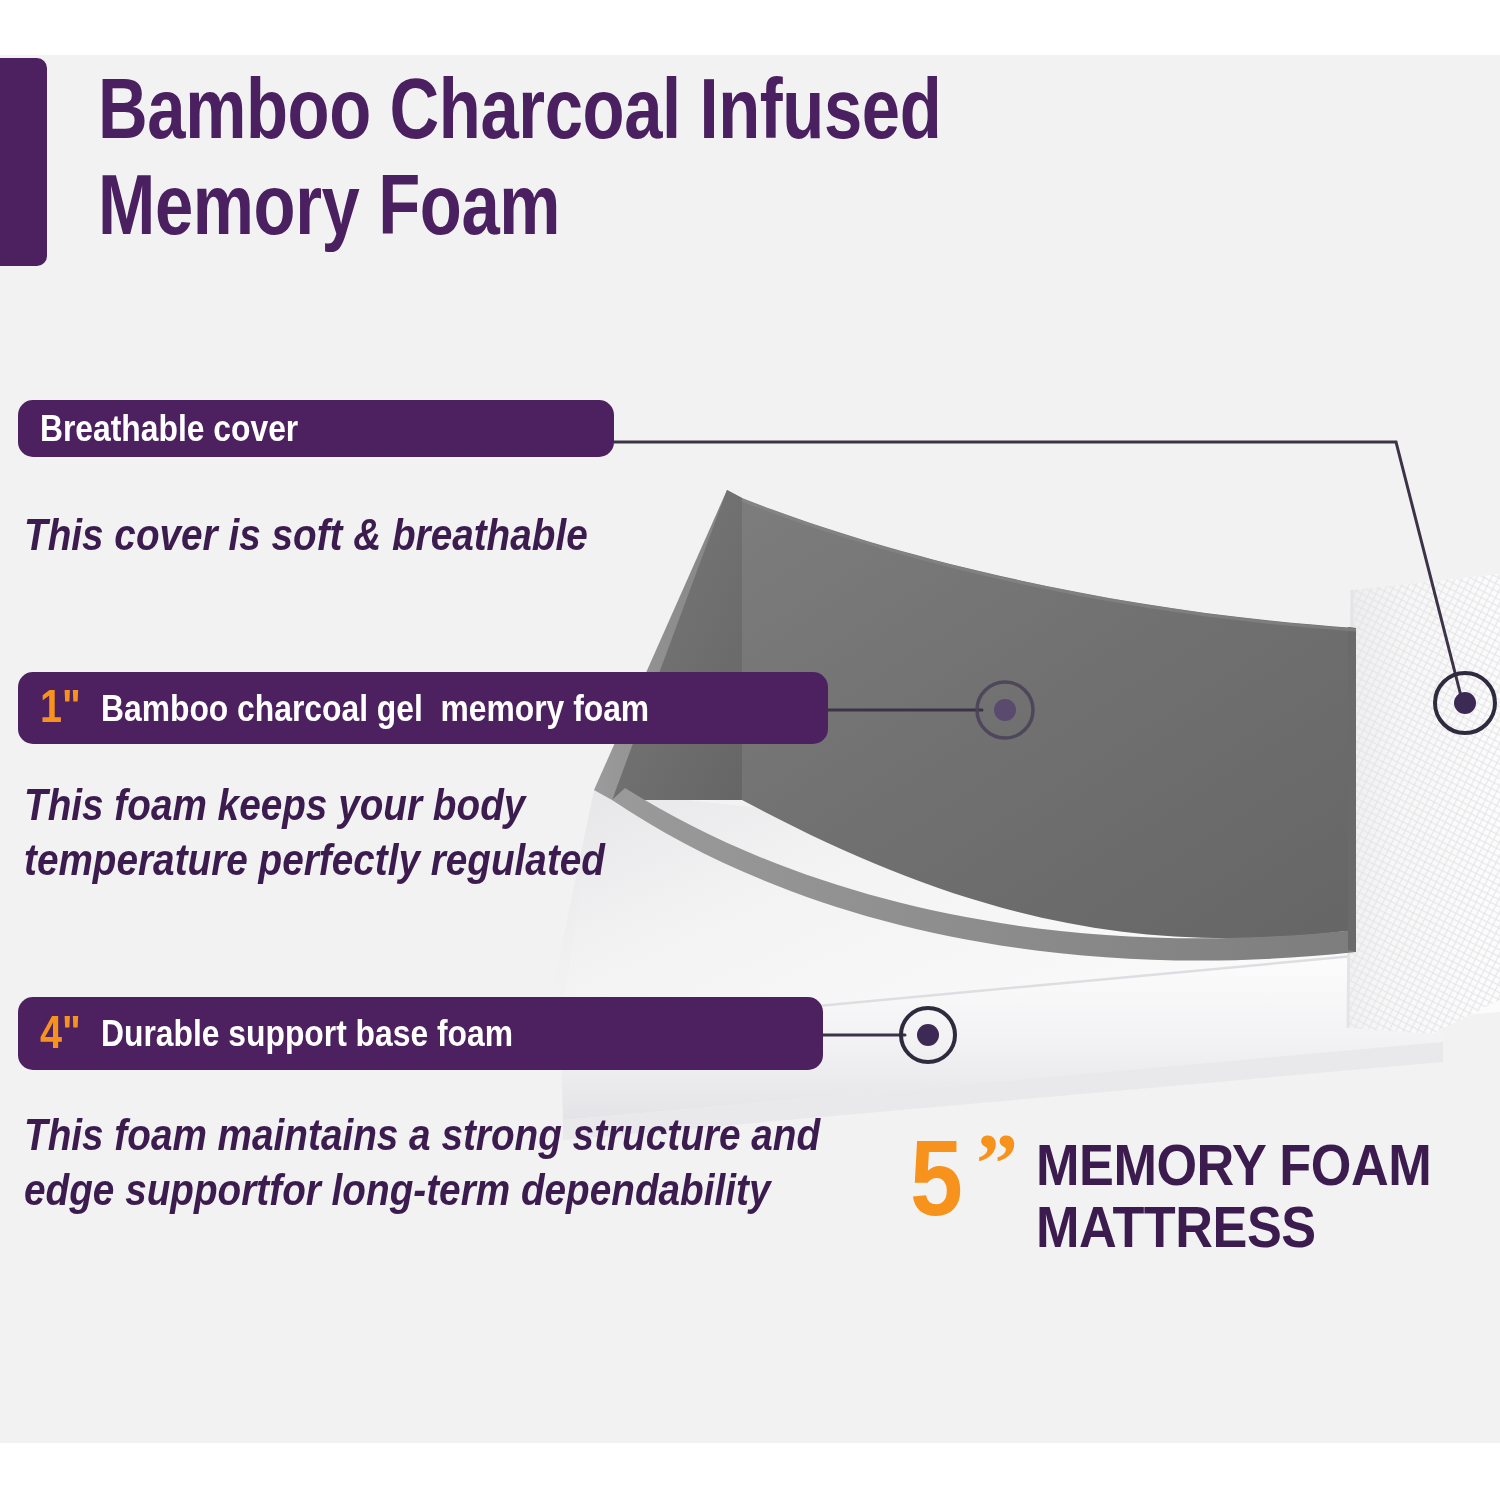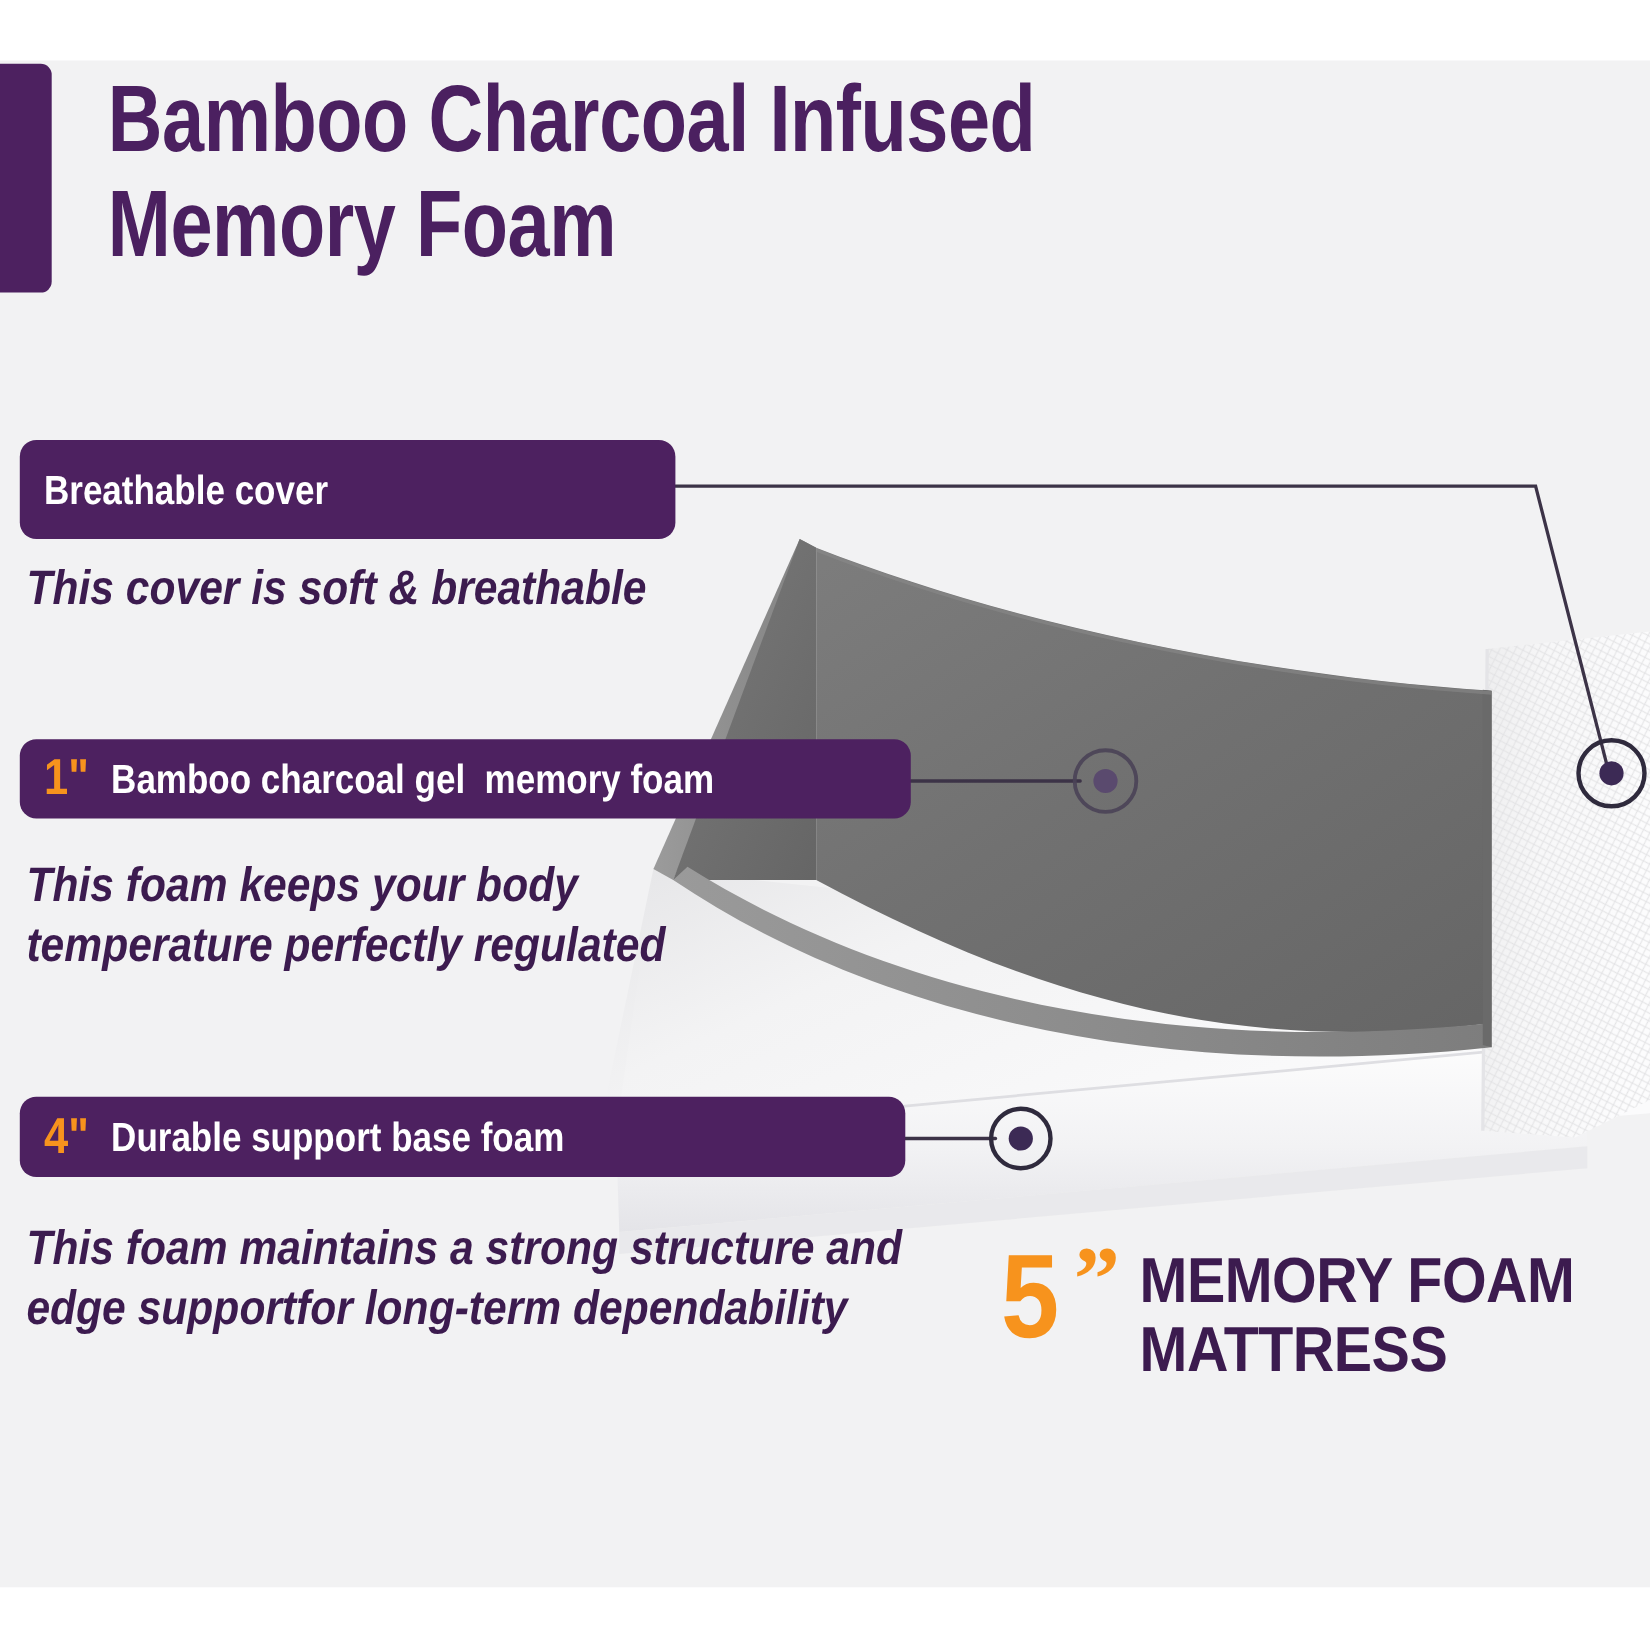"Breathable cover" #pill-cover { height: 90px -> 57px }
